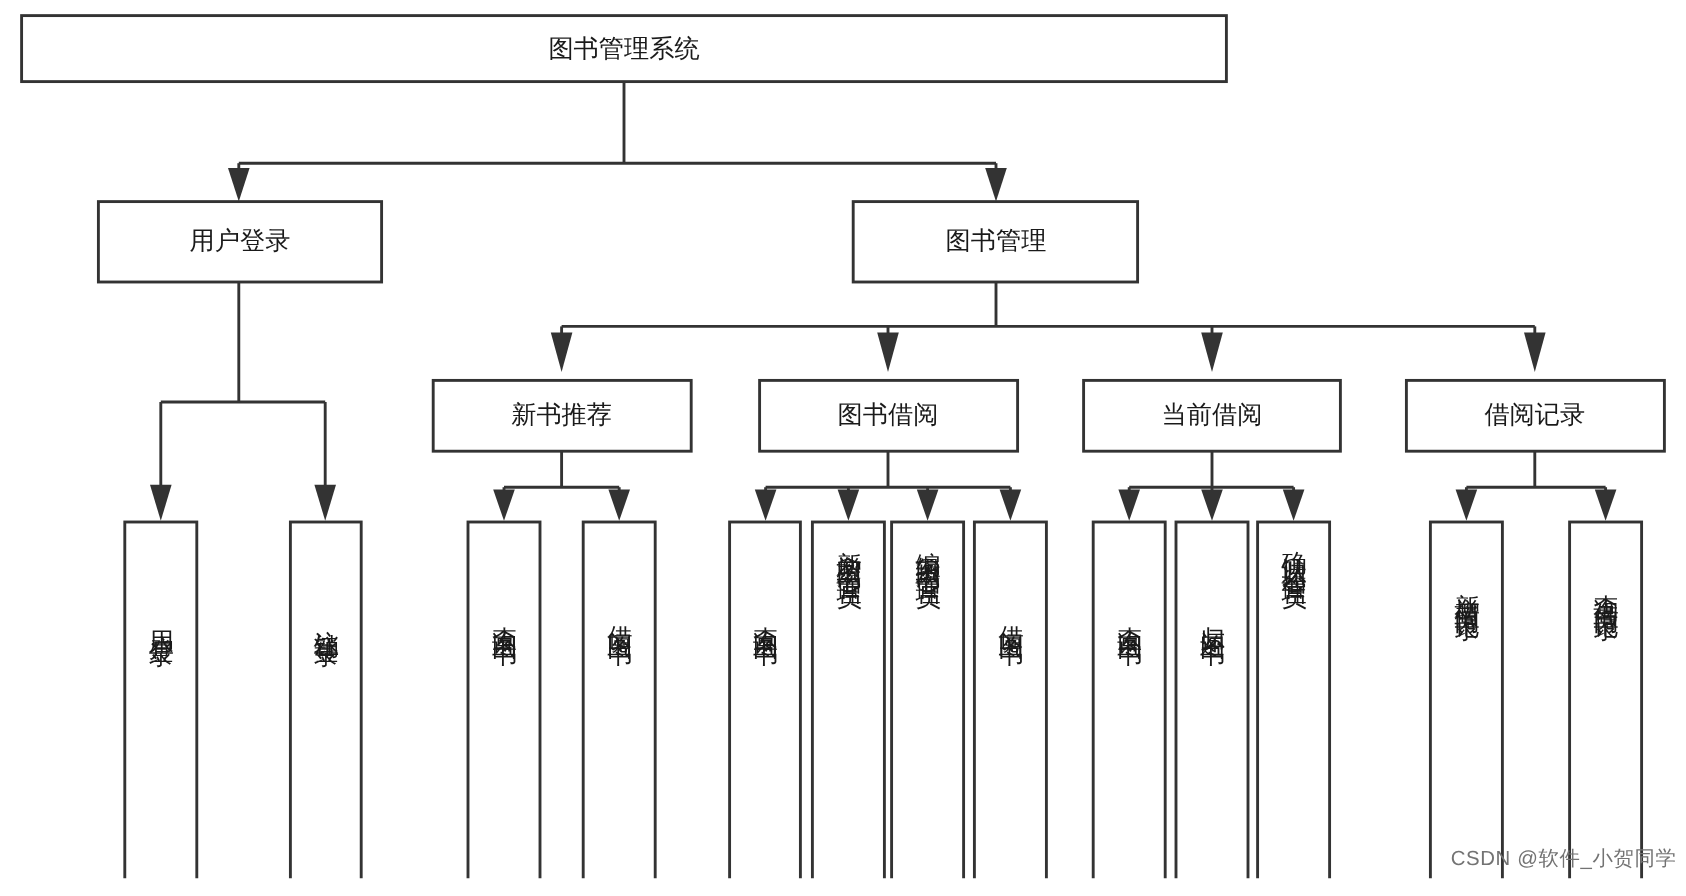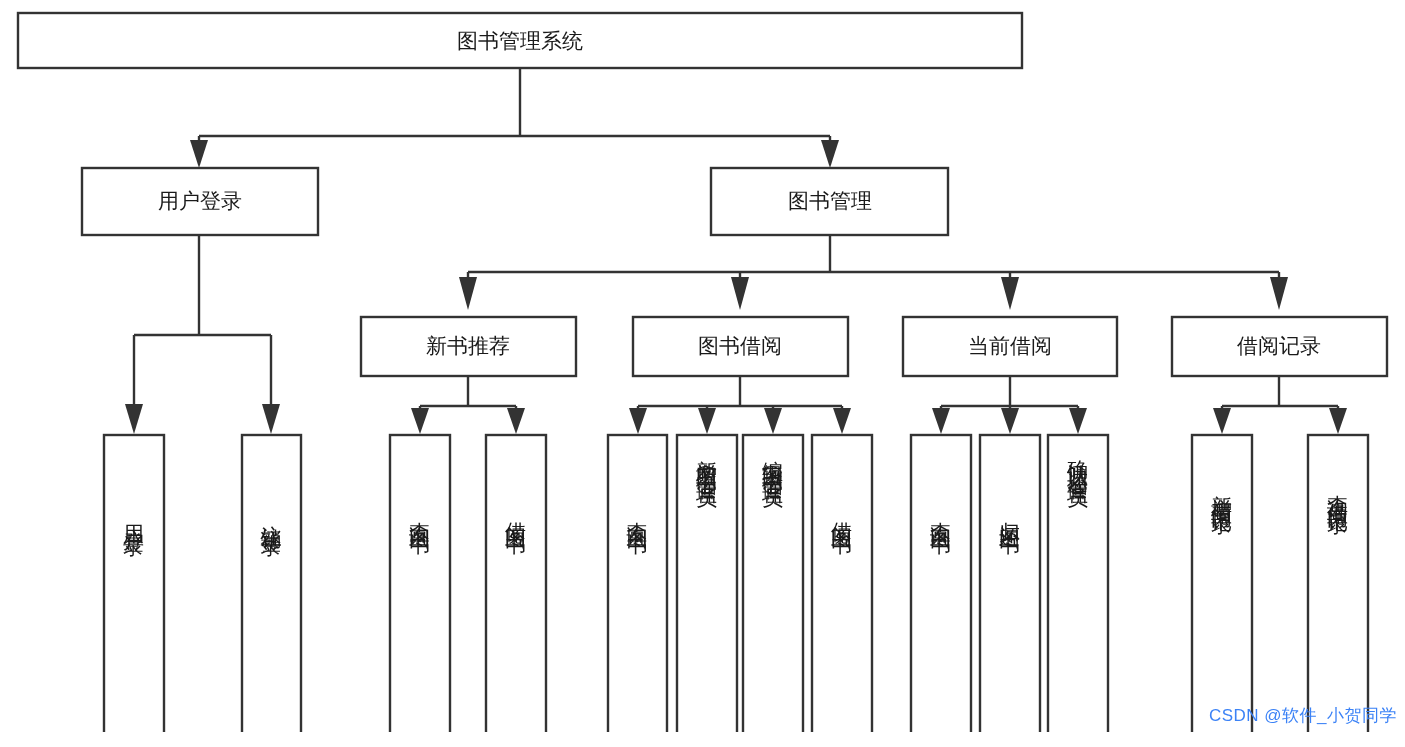"CSDN @软件_小贺同学" .watermark { color: #3b82f6 -> #737373 }
